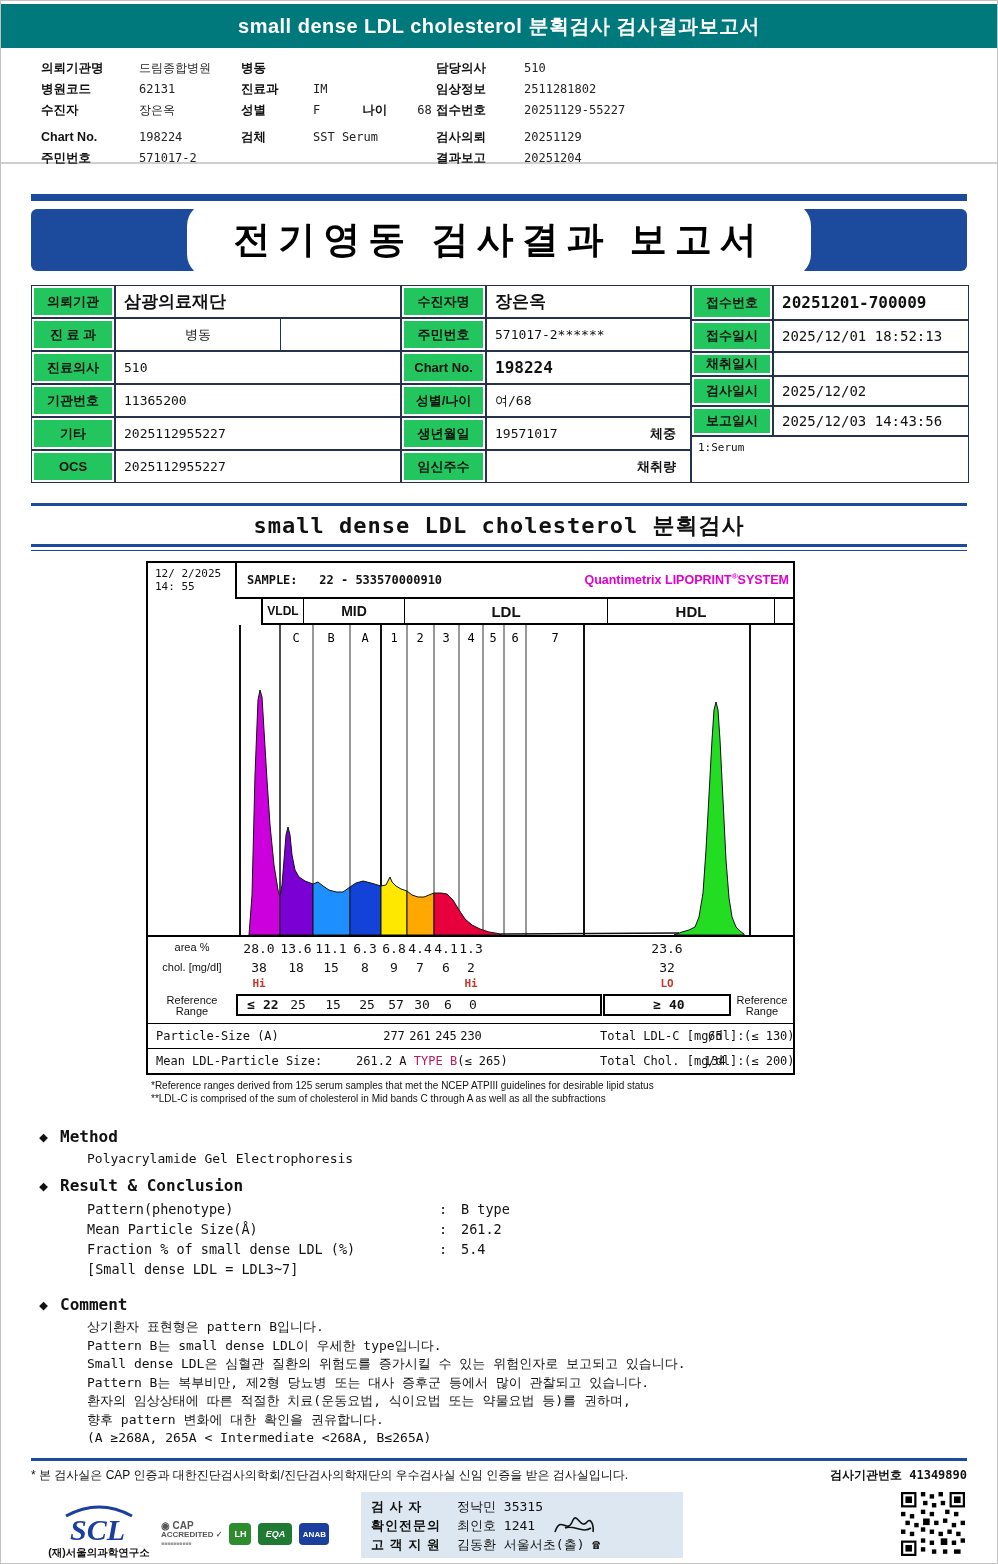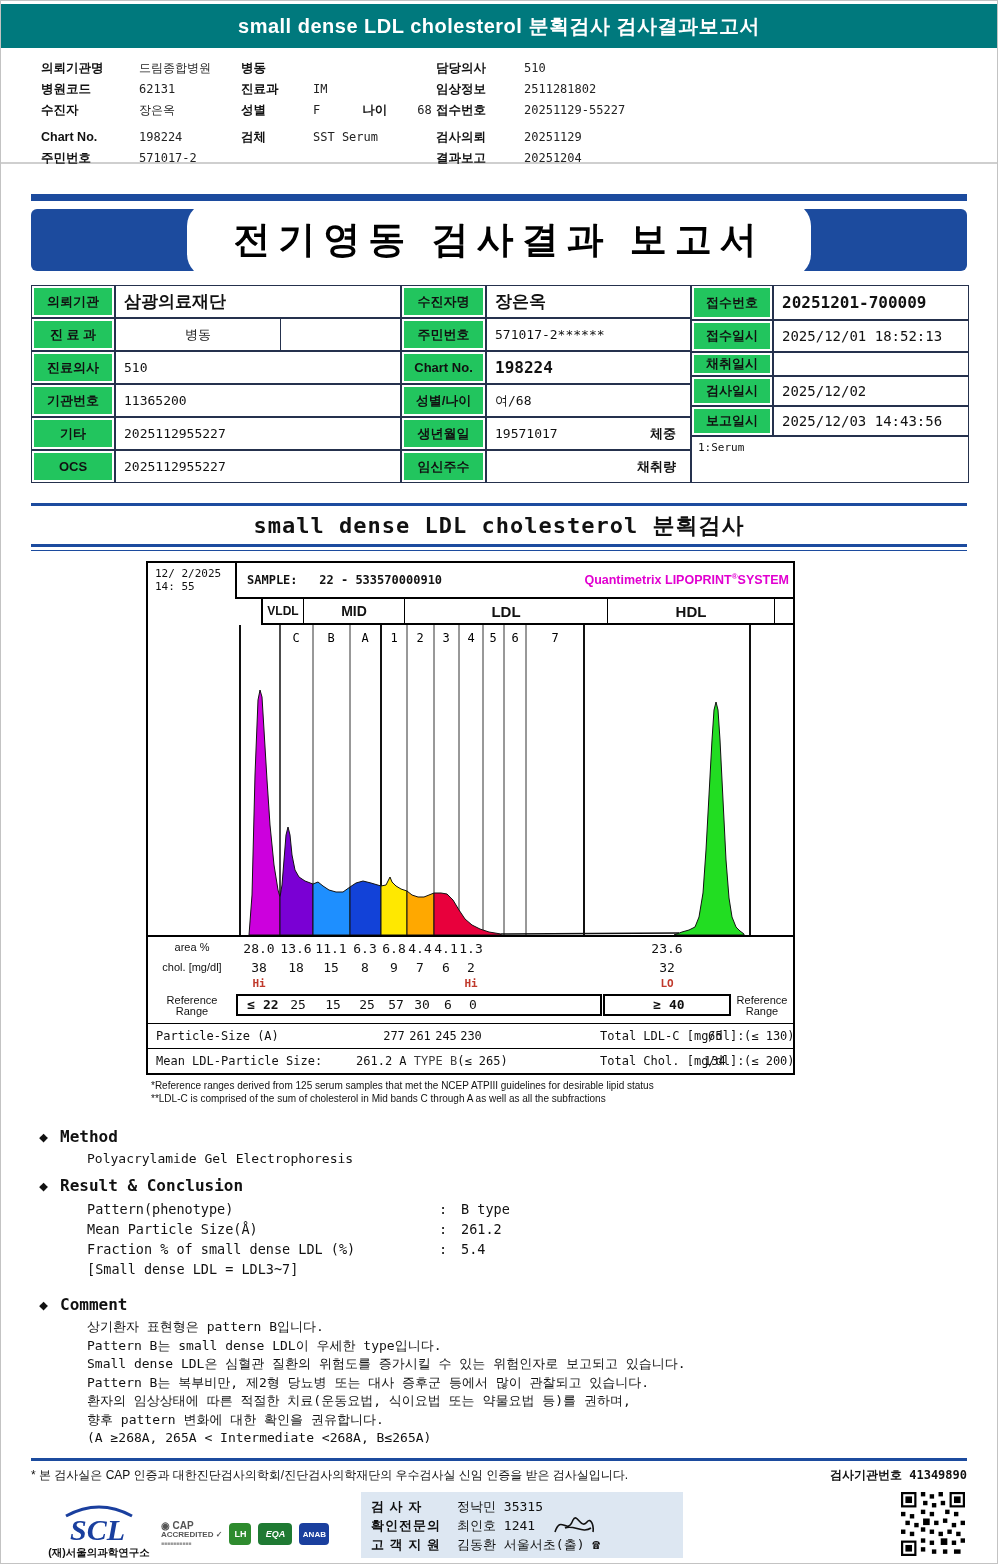"TYPE B" .red { color: #404040 -> #be185d }
